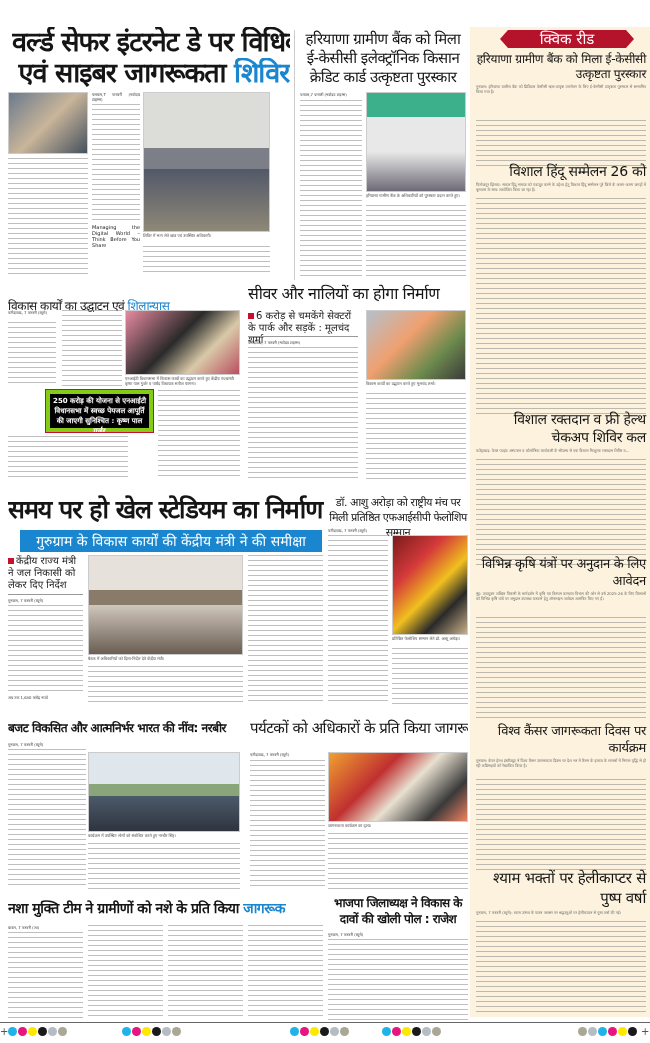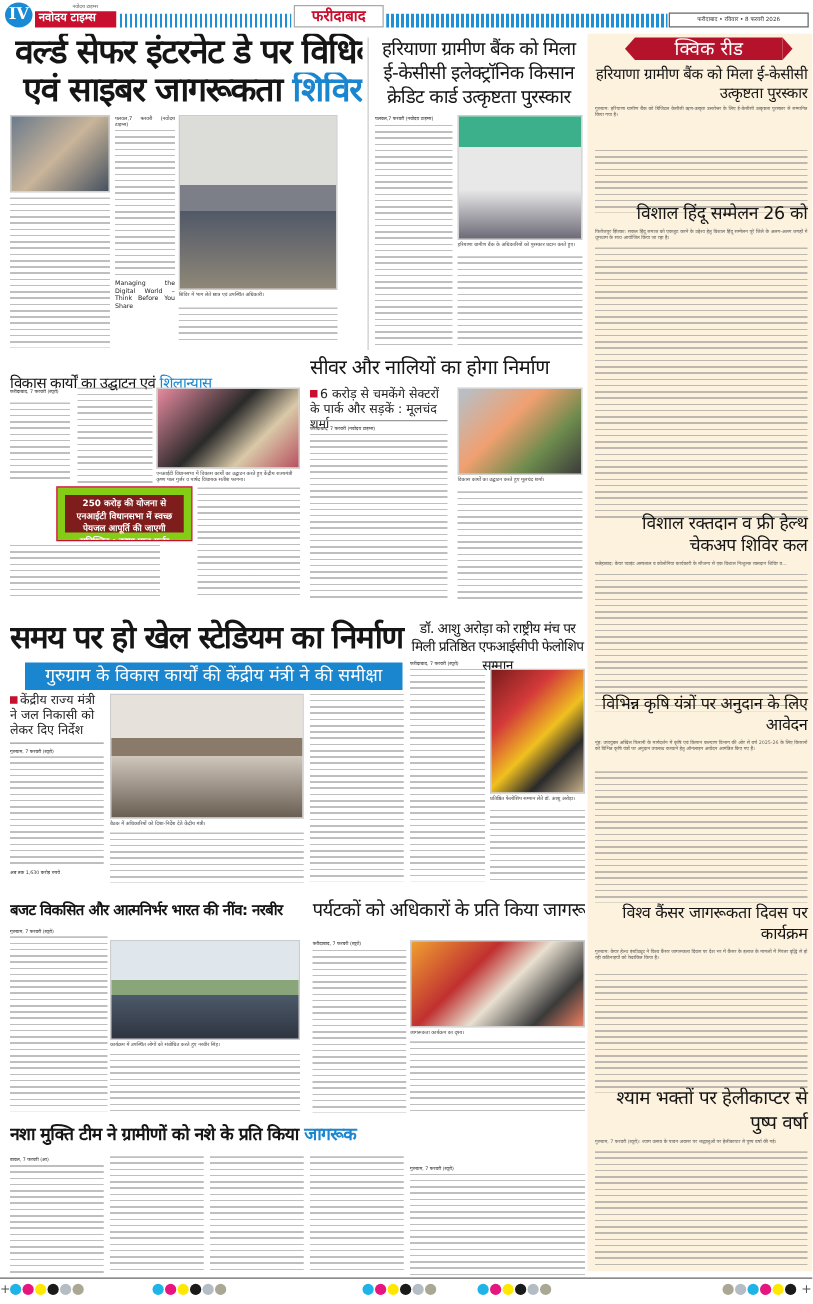"IV" div.abs { html: <div> <div>IV</div> <div>नवोदय टाइम्स</div> <div>नवोदय टाइम्स</div> <div></div> <div>फरीदाबाद</div> <div></div> <div>फरीदाबाद • रविवार • 8 फरवरी 2026</div> </div> -> none }
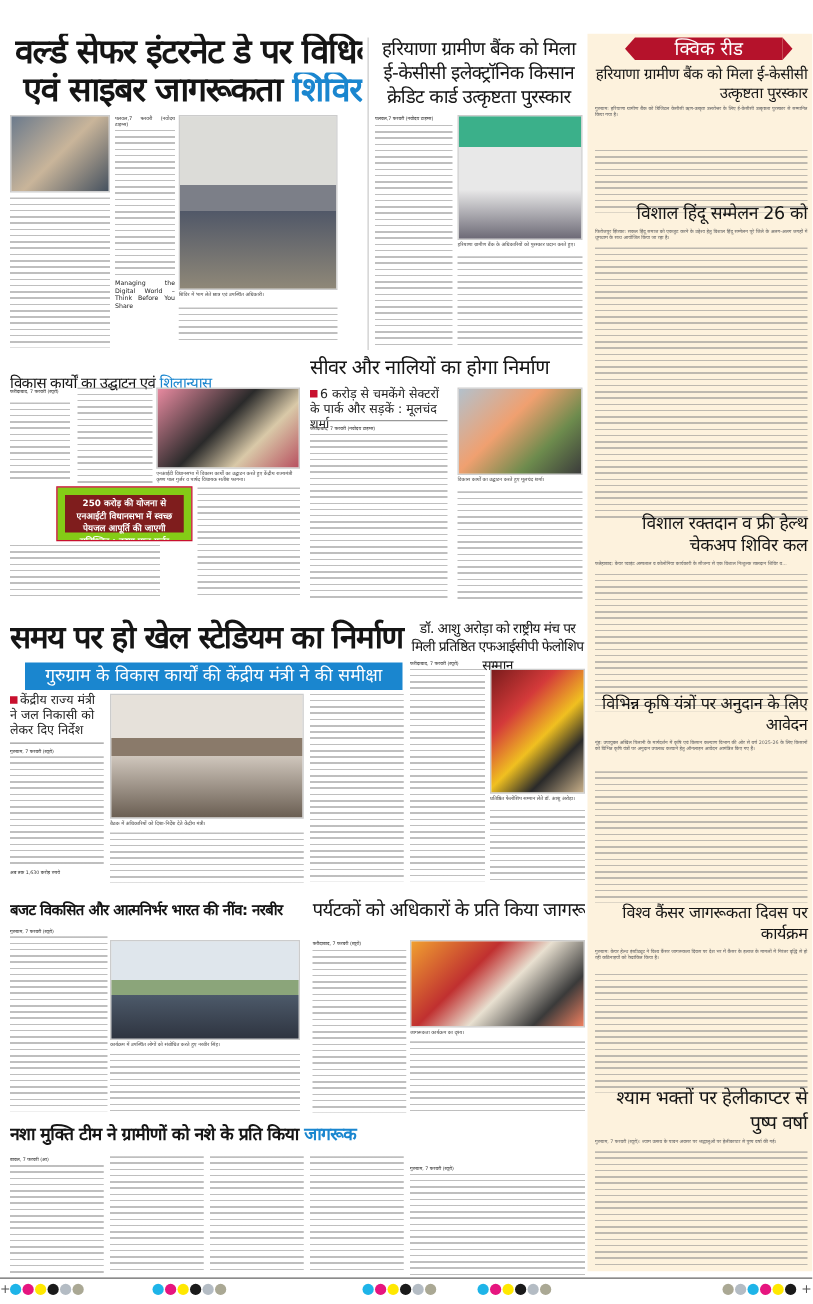"250 करोड़ की योजना से" .redbox { background: #7f1d1d -> #000000; border: 6px solid #84cc16 -> 4px solid #84cc16 }
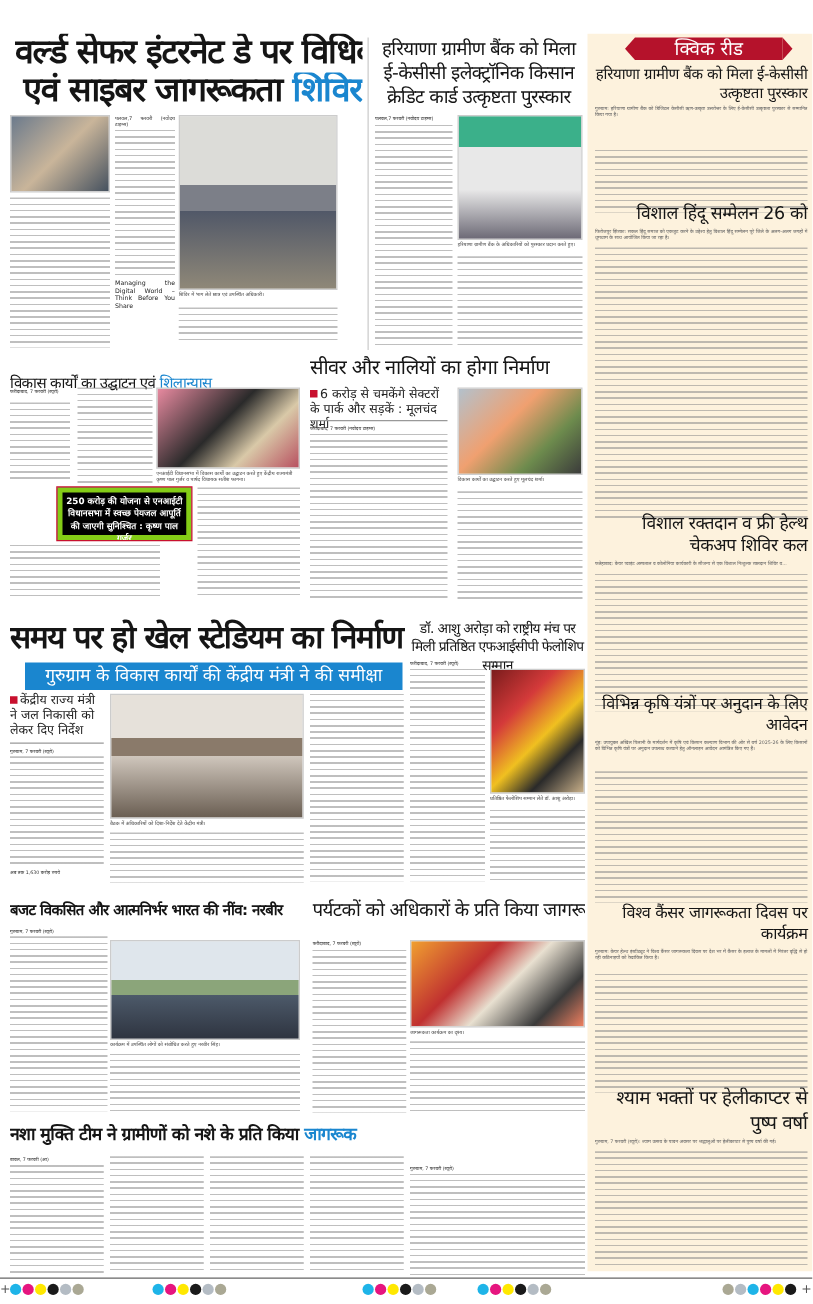"भाजपा जिलाध्यक्ष ने विकास के" div.abs { html: none -> <div> <div>भाजपा जिलाध्यक्ष ने विकास के दावों की खोली पोल : राजेश</div> </div> }
